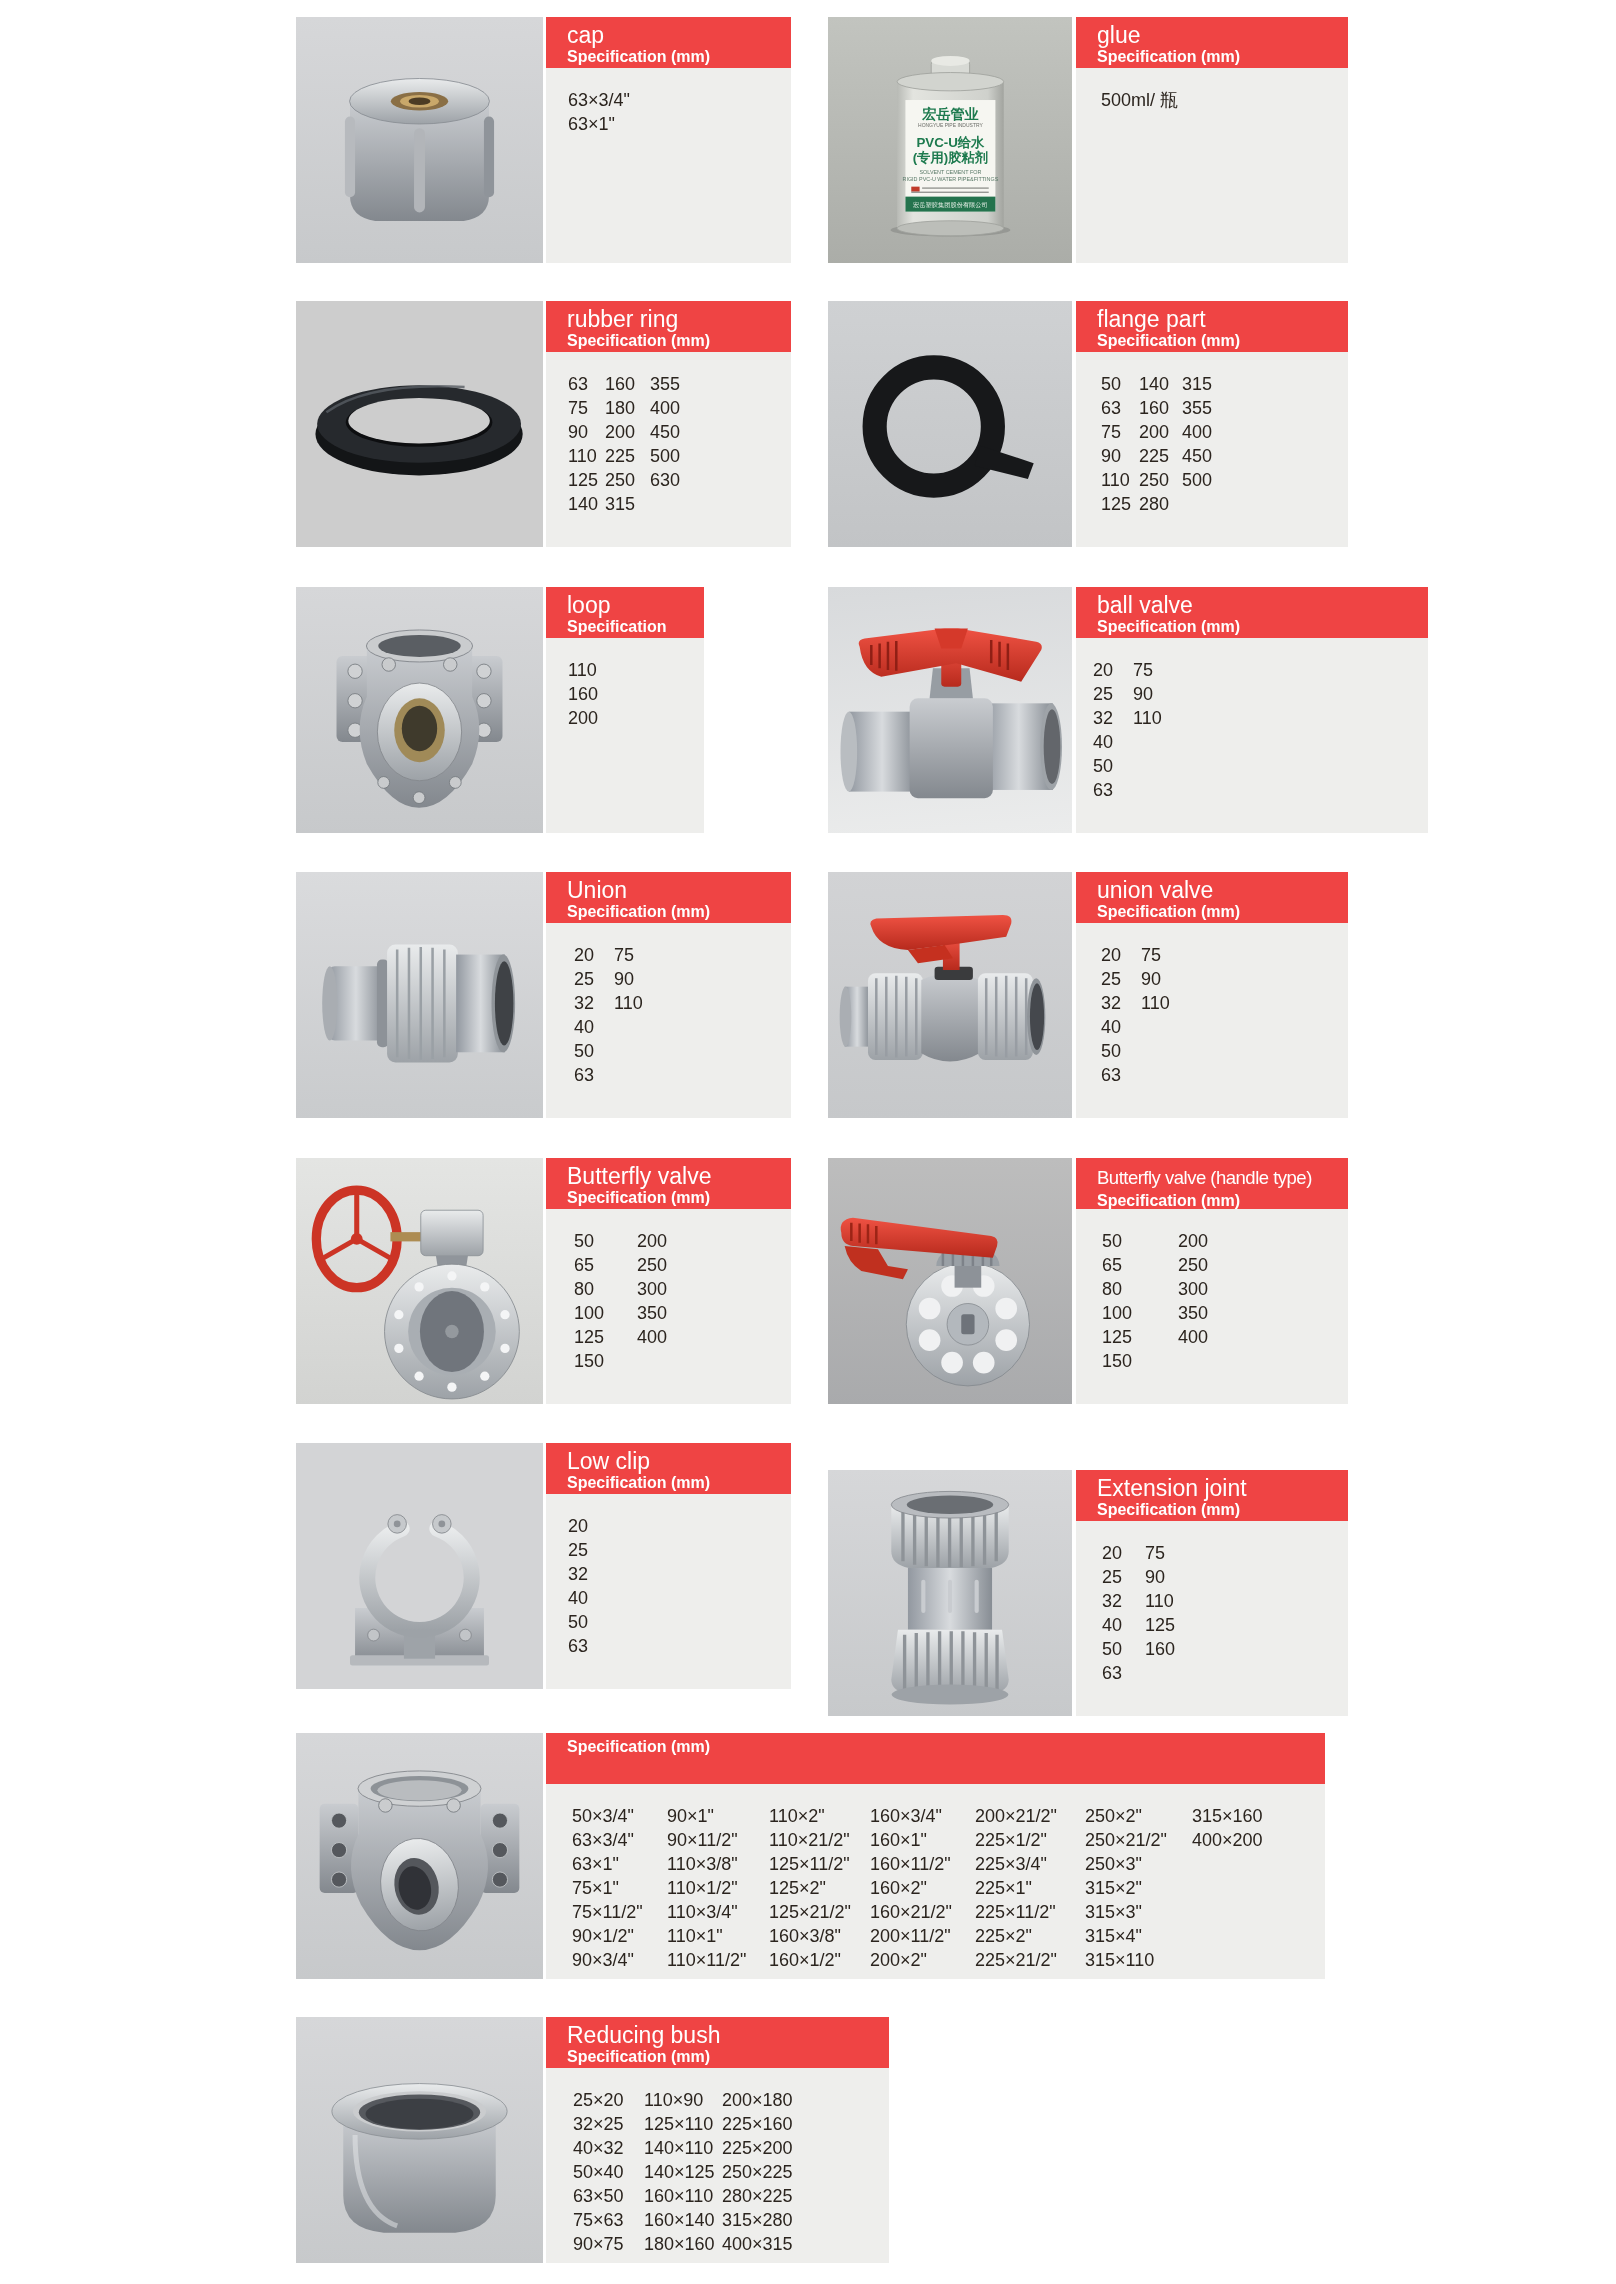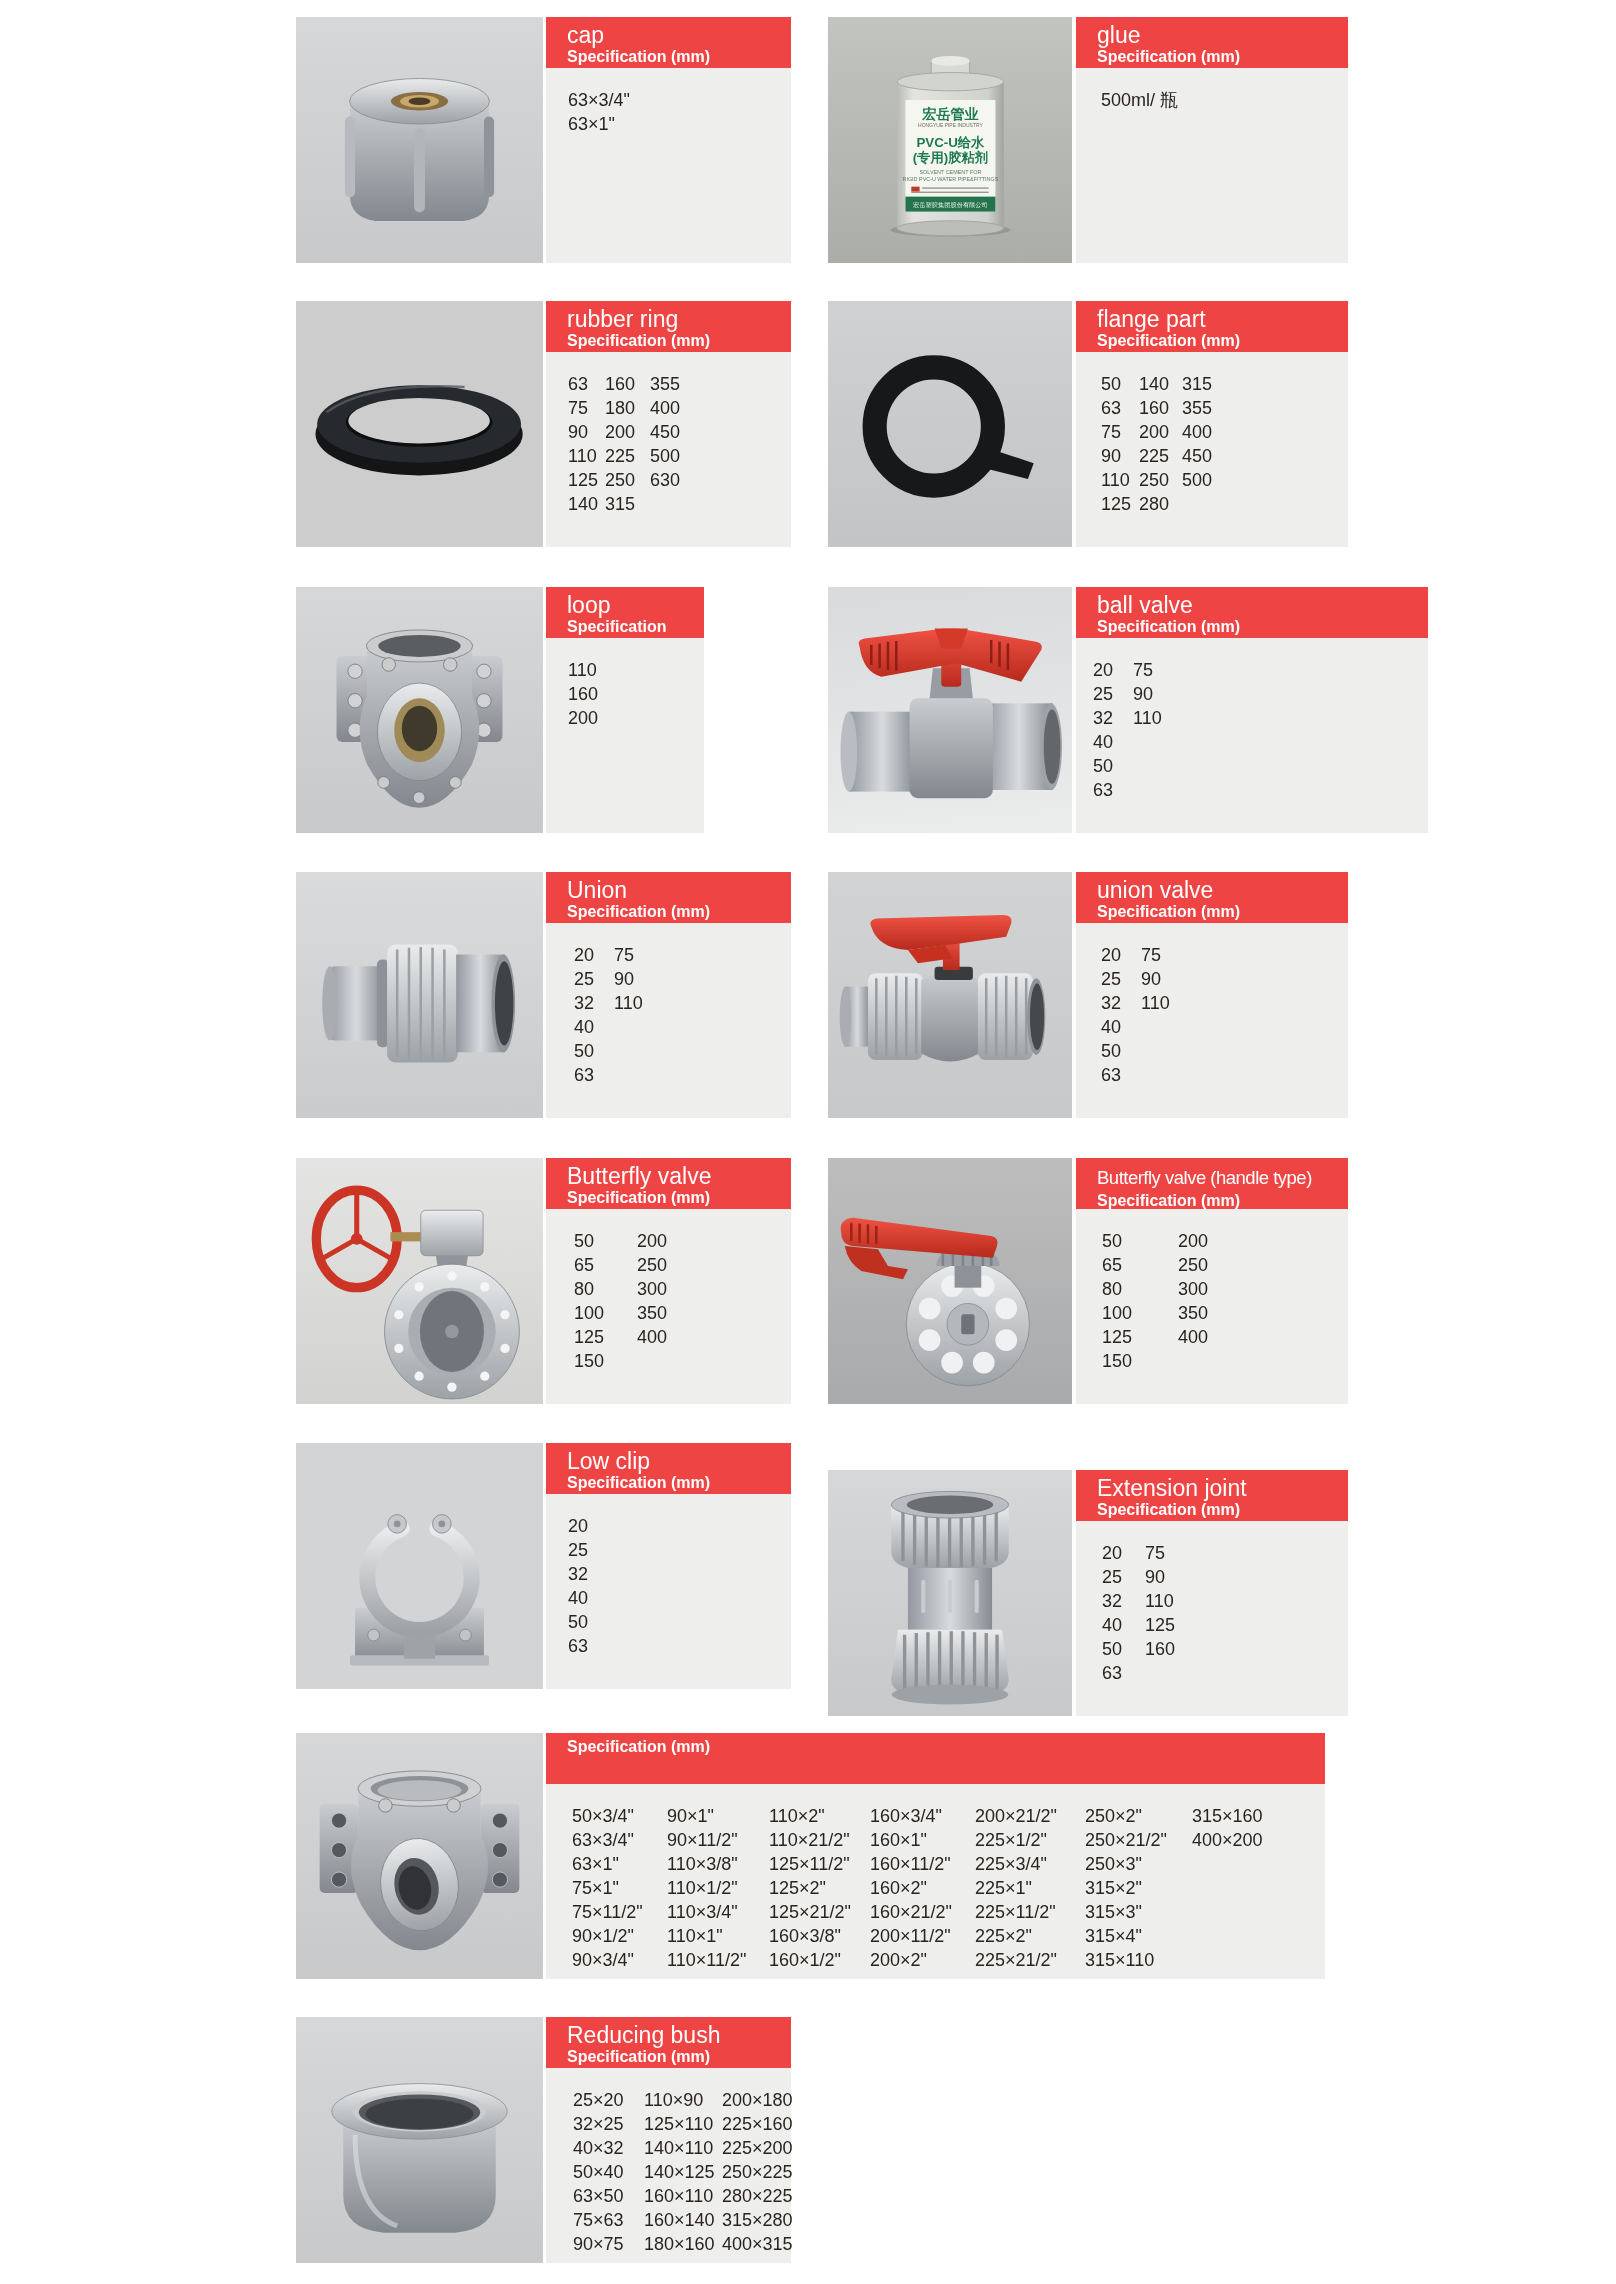"Reducing bush" div.card { width: 495px -> 593px }
